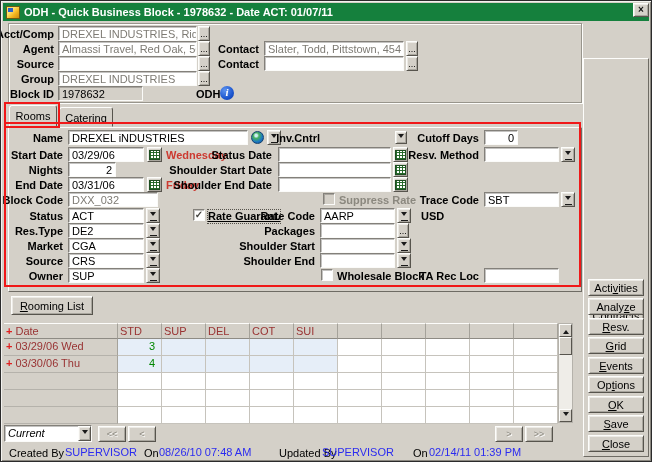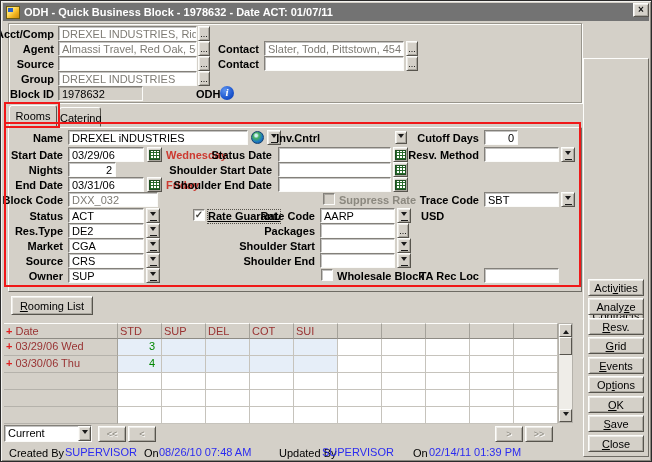"ODH - Quick Business Block" #titlebar { background: #737373 -> #15803d }
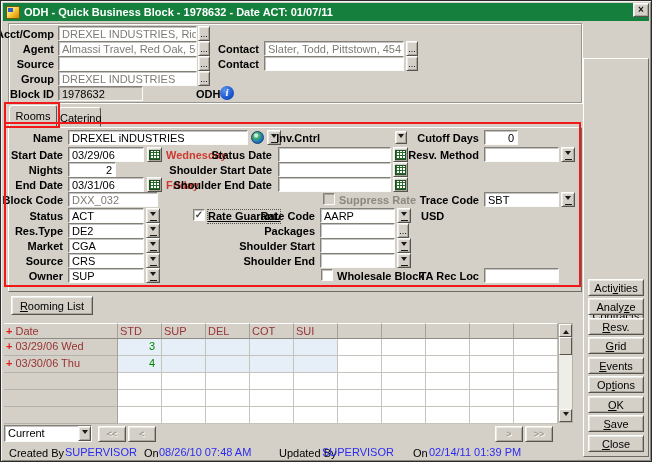"Catering" div.tab { width: 42px -> 54px }
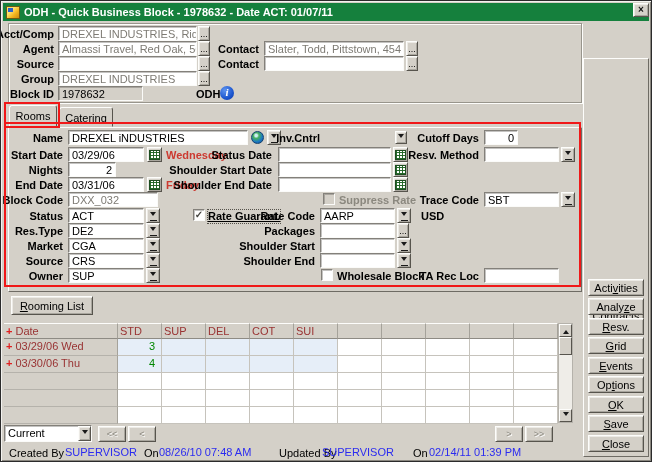"Current" div.fld { font-style: none -> italic }
